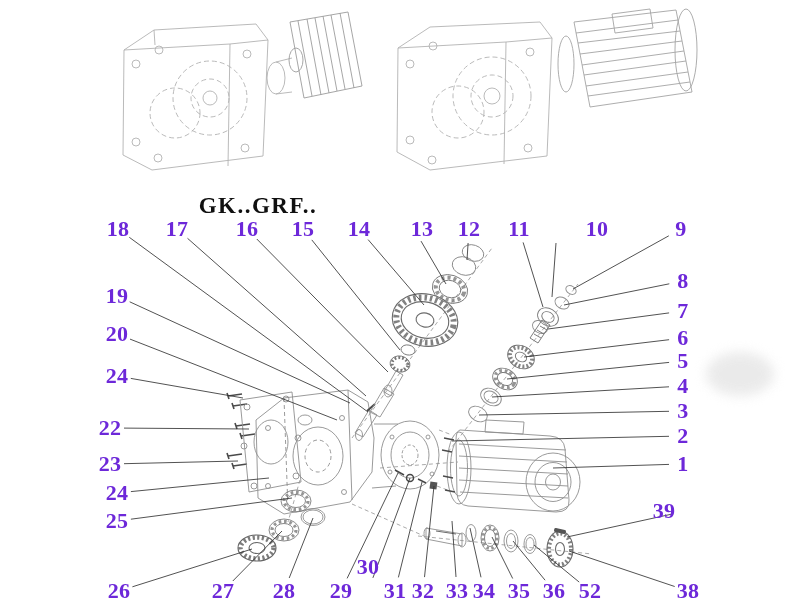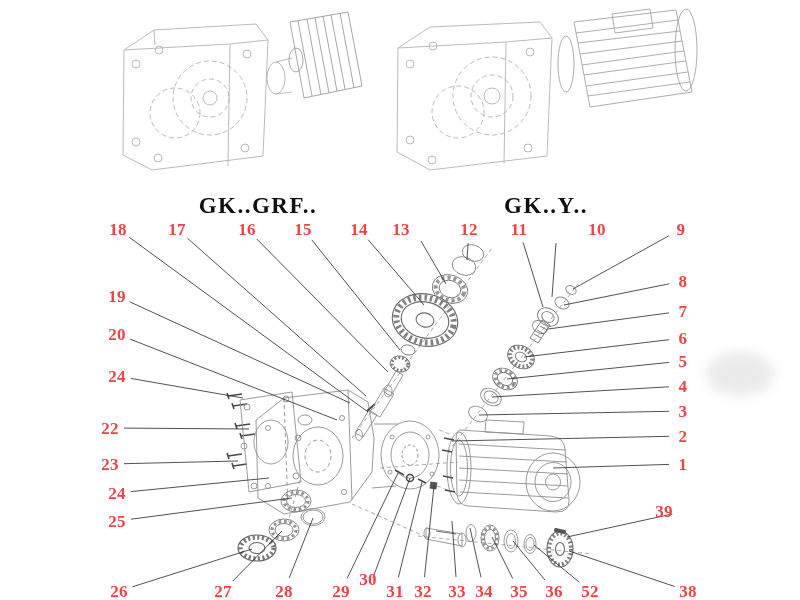"GK..Y.." div.title { html: <div>GK..Y..</div> -> none }
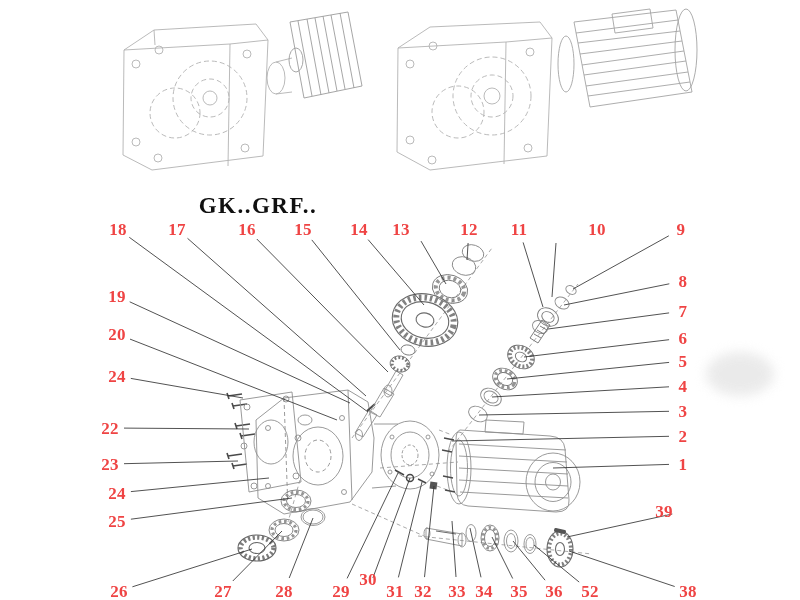"18" .part-num { color: #ef4444 -> #6d28d9; font-size: 17px -> 22px }
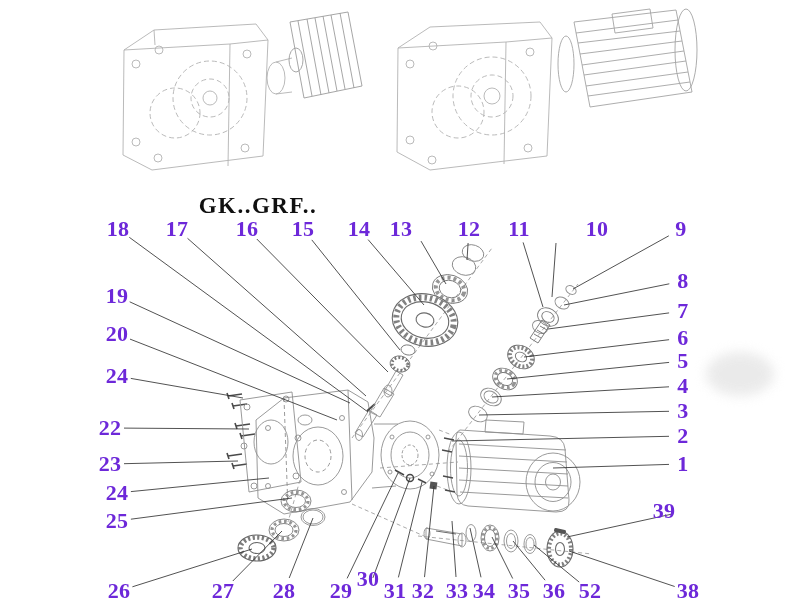"13" div.part-num { left: 401px -> 422px }
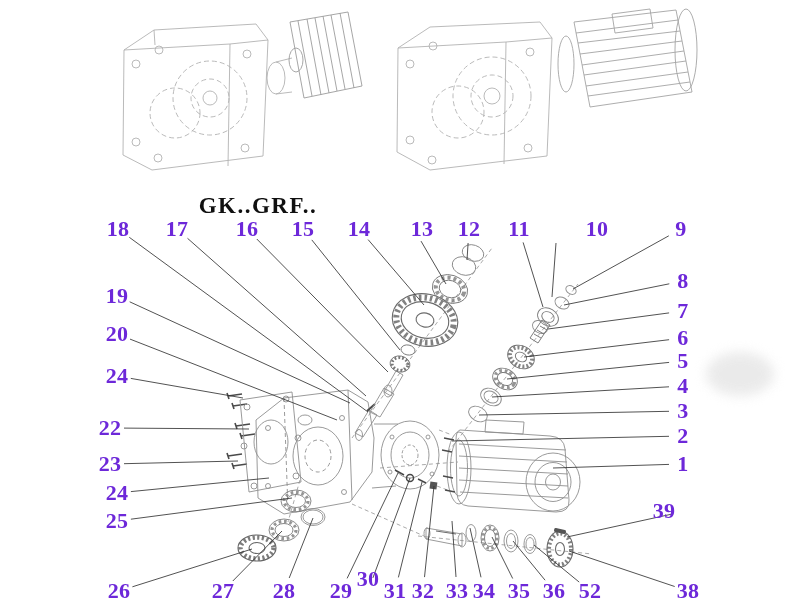"30" div.part-num { top: 579px -> 567px }
